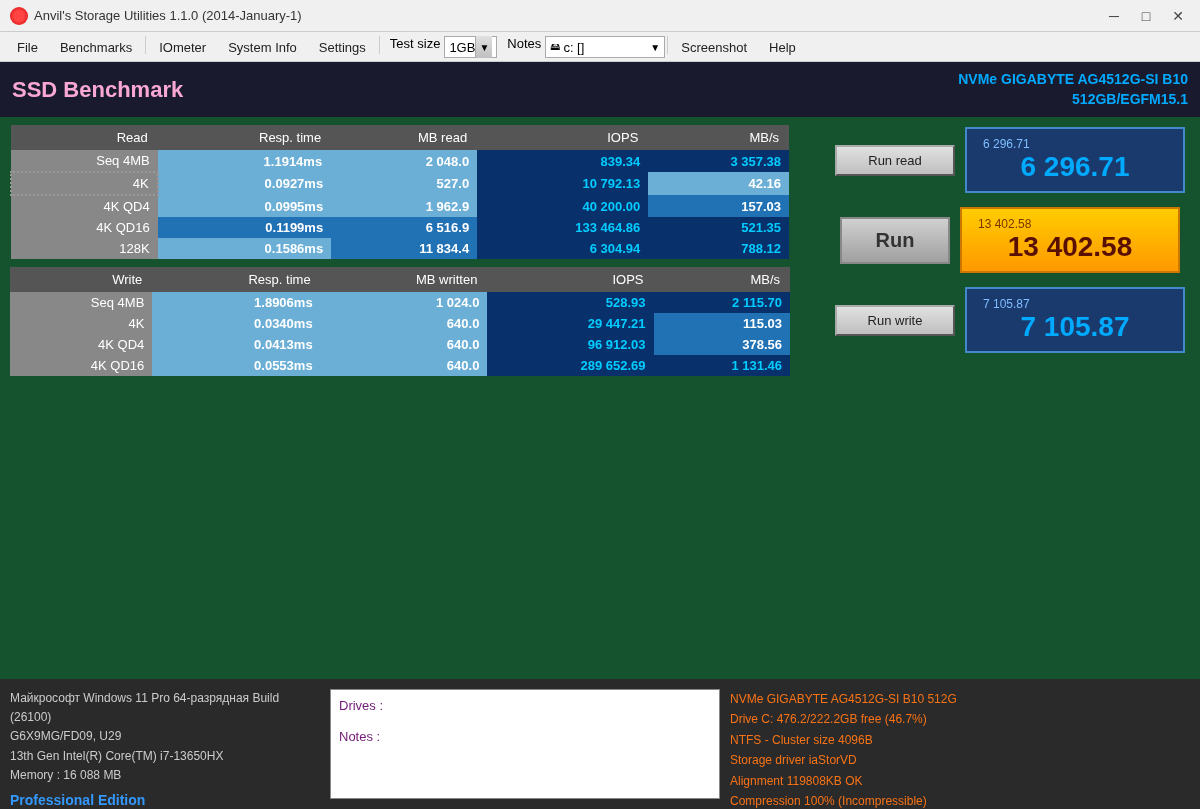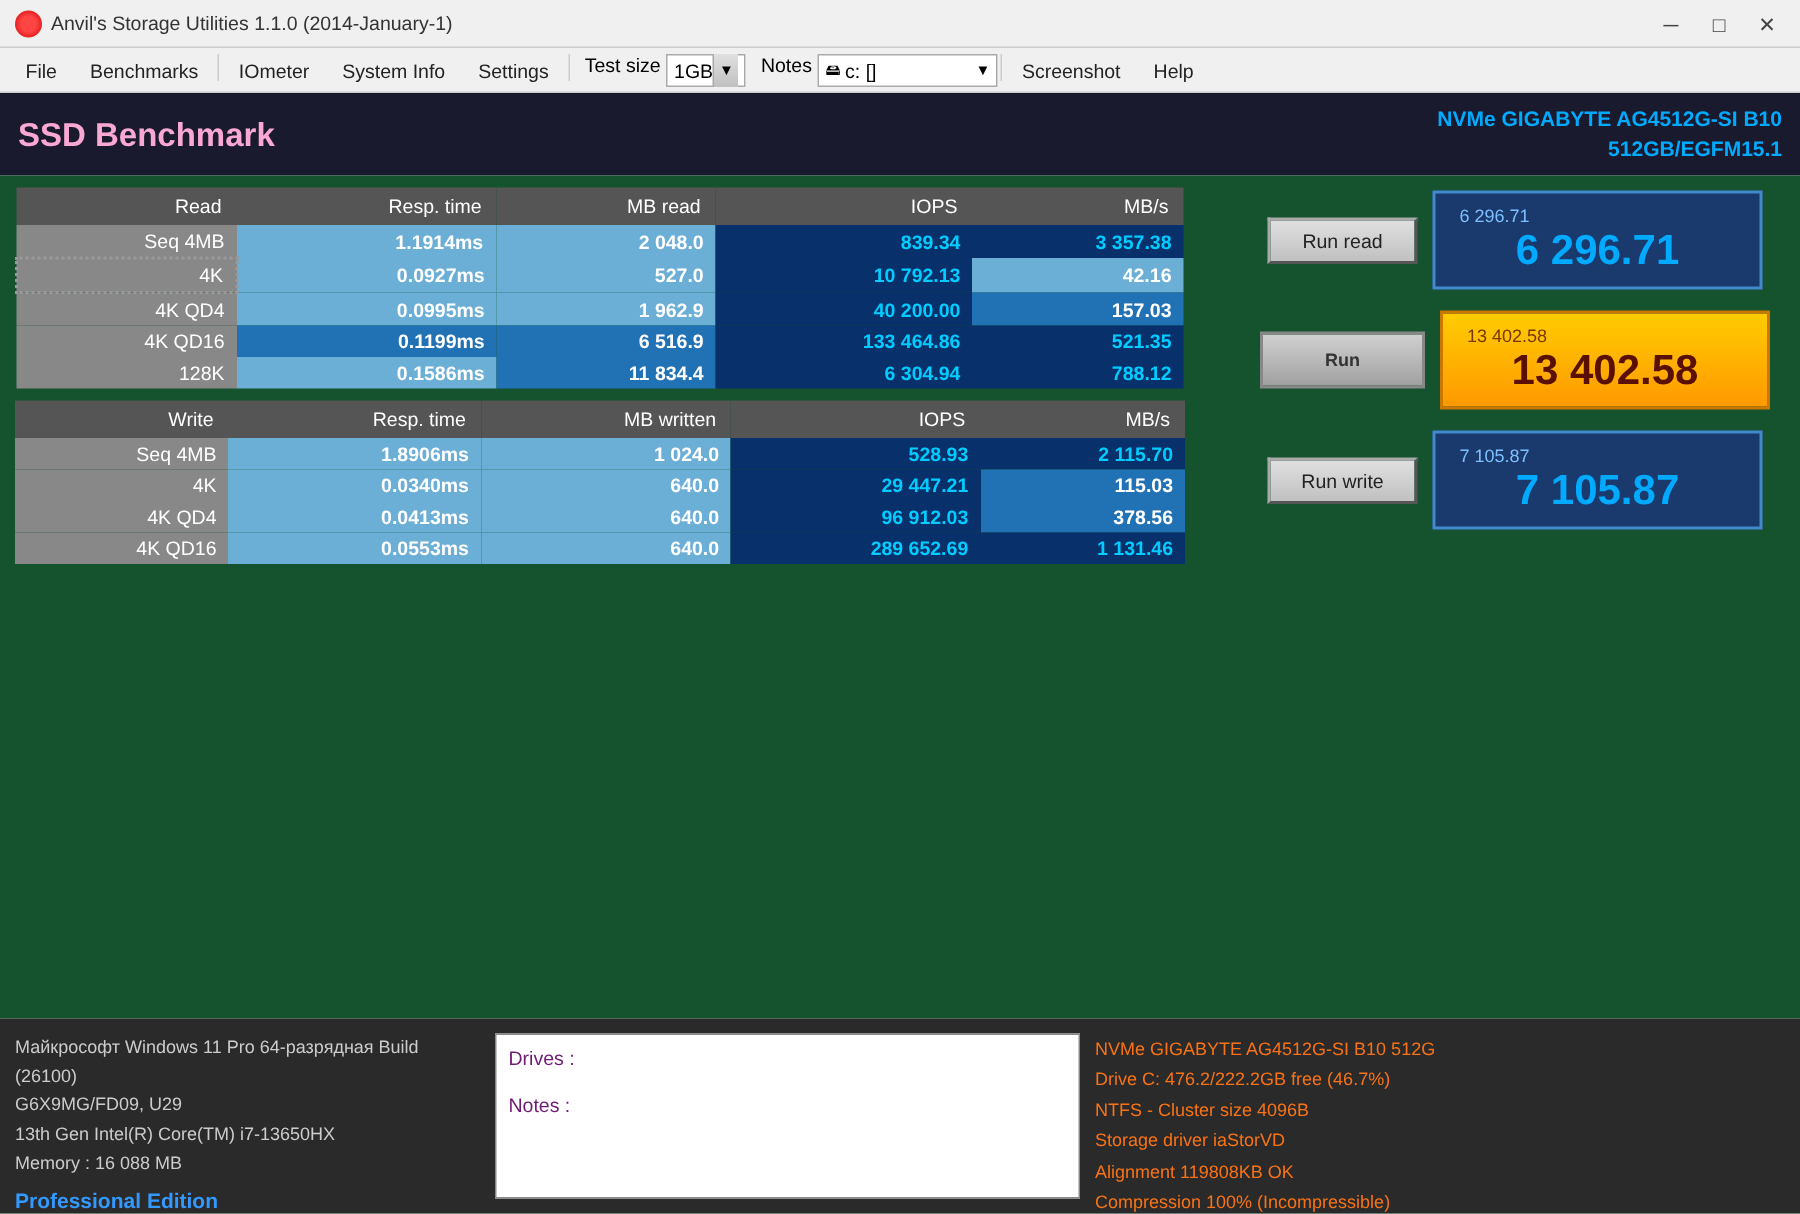"Run read" .run-read-btn, .run-write-btn { width: 100px -> 120px }
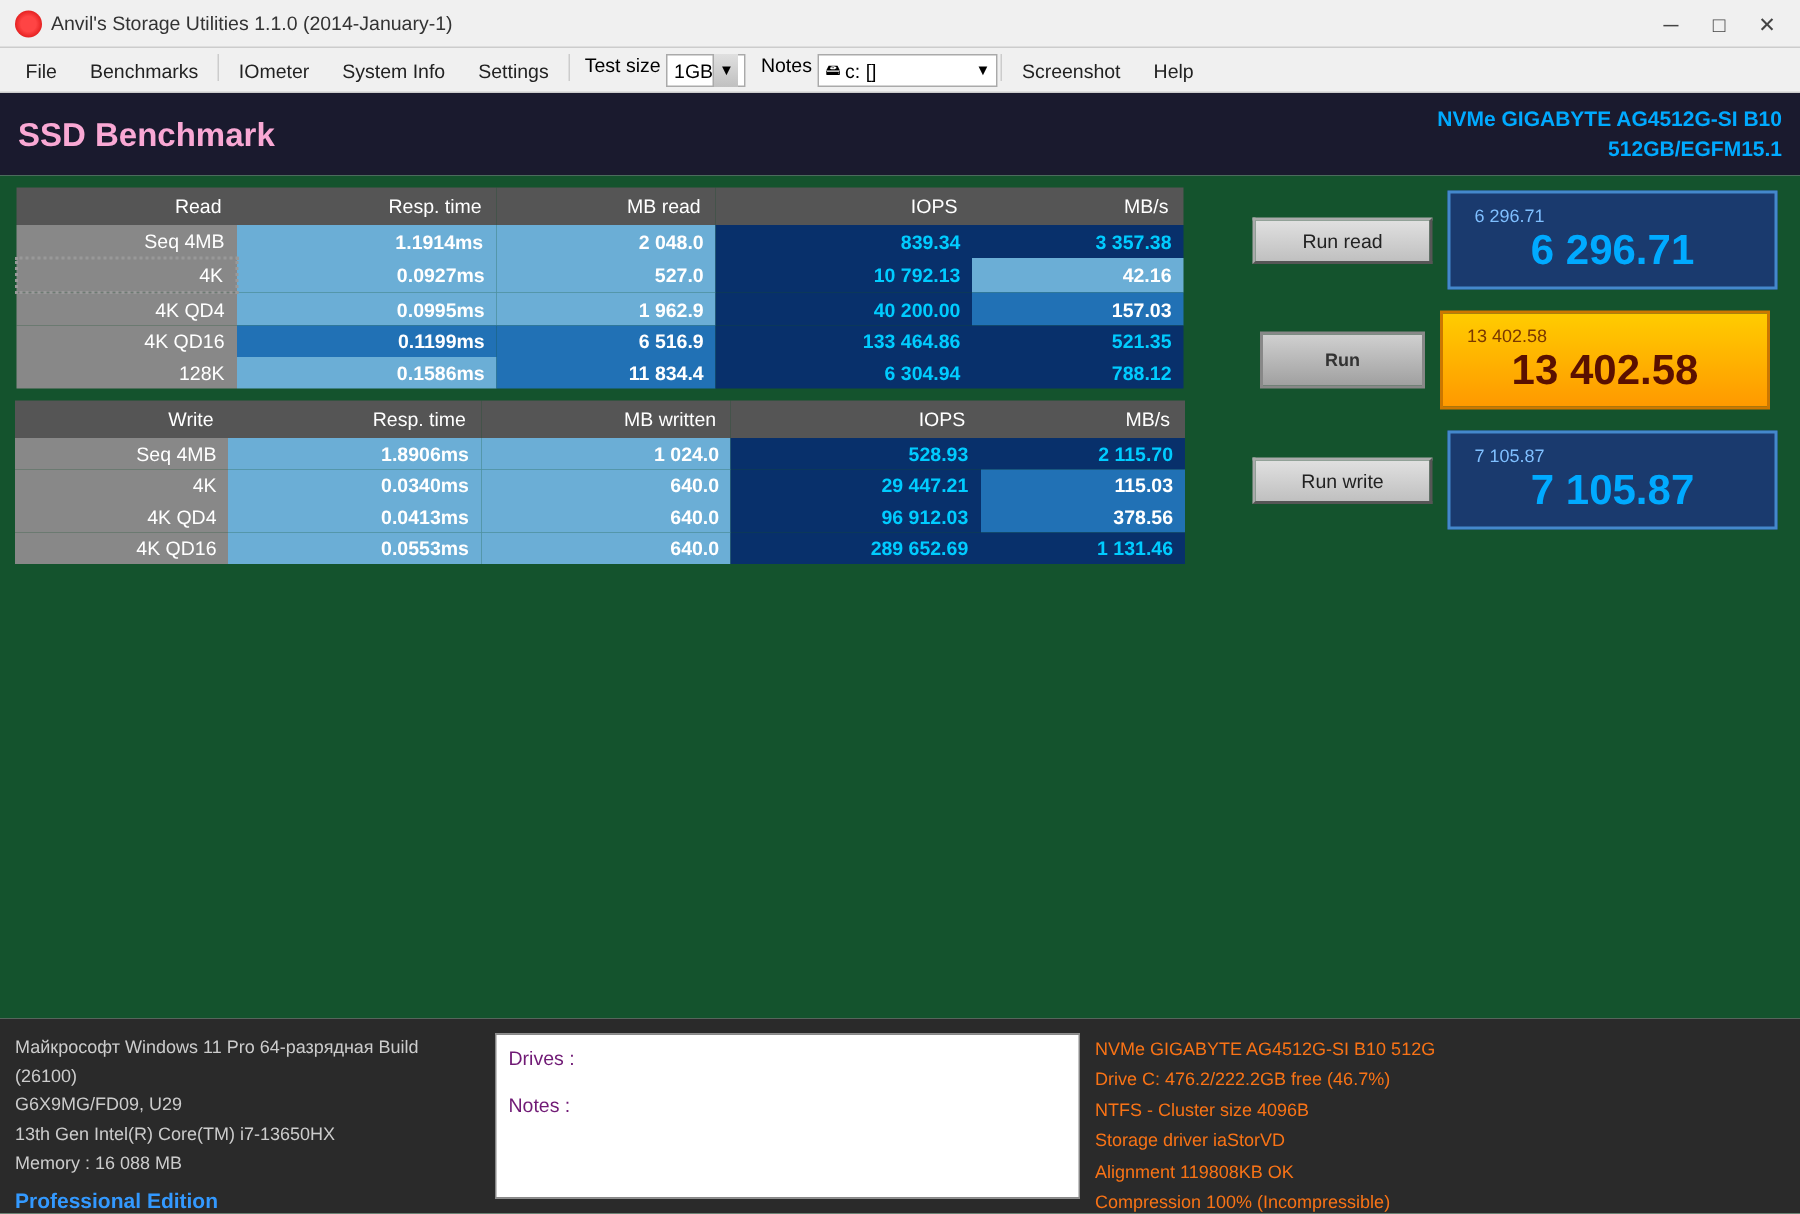"Run" .run-btn { font-size: 12px -> 20px }
